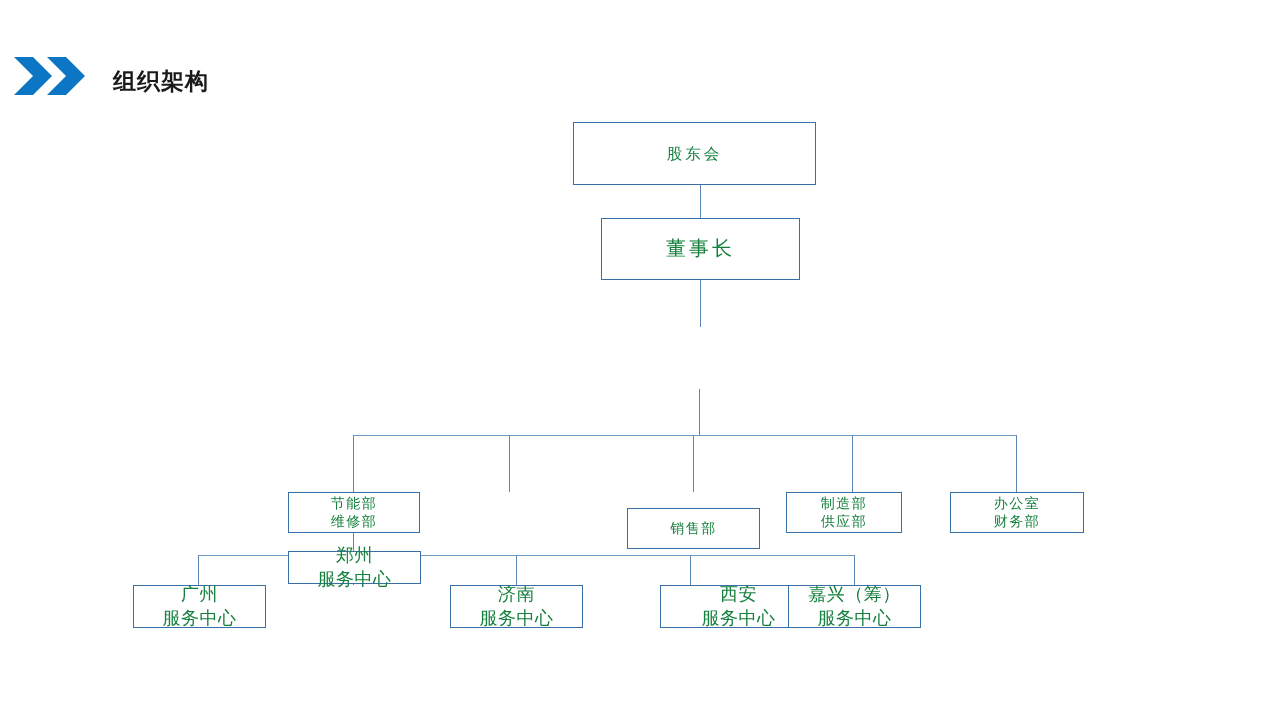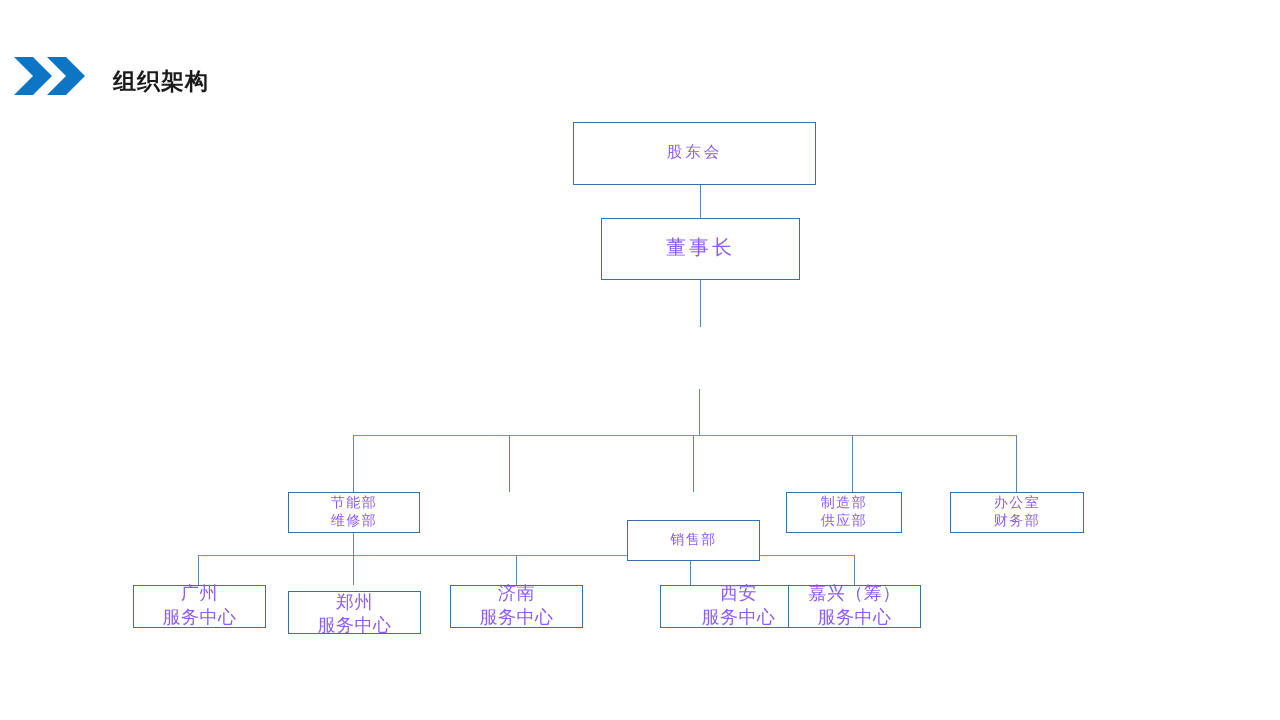"股东会" .node { color: #8b5cf6 -> #15803d; font-family: Liberation Mono, monospace -> none }
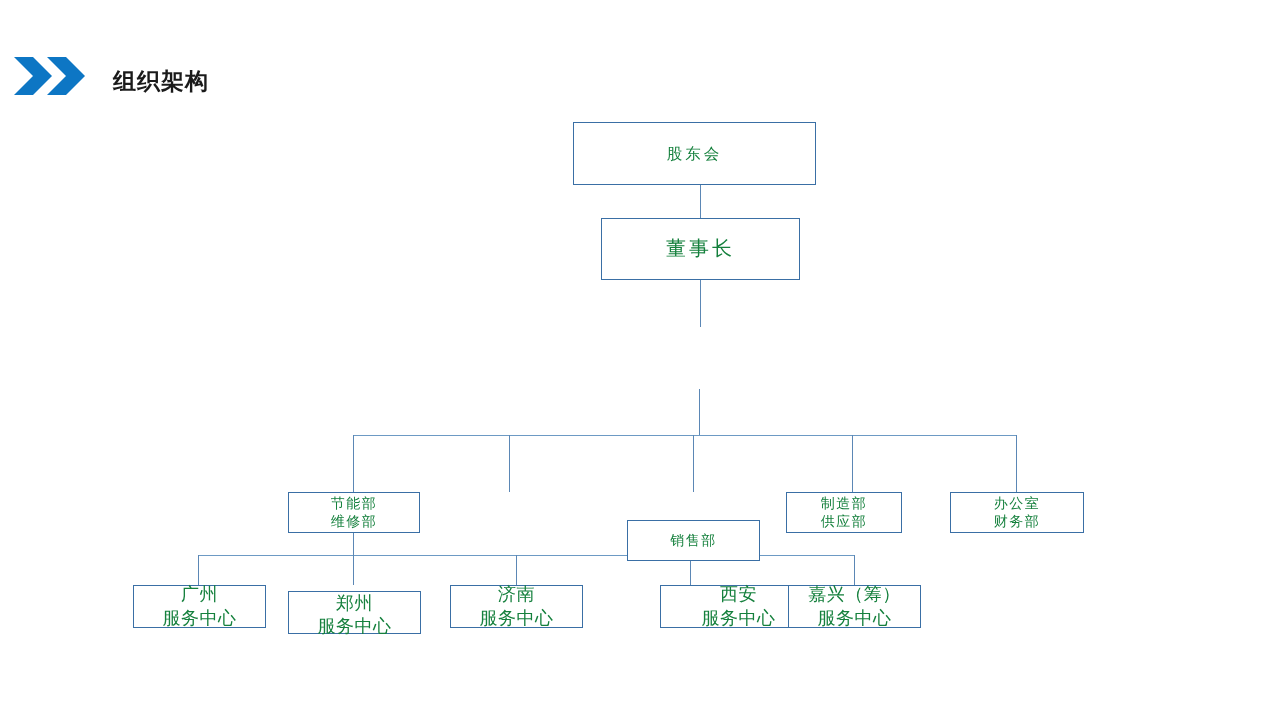"销售部" div.node { top: 520px -> 508px }
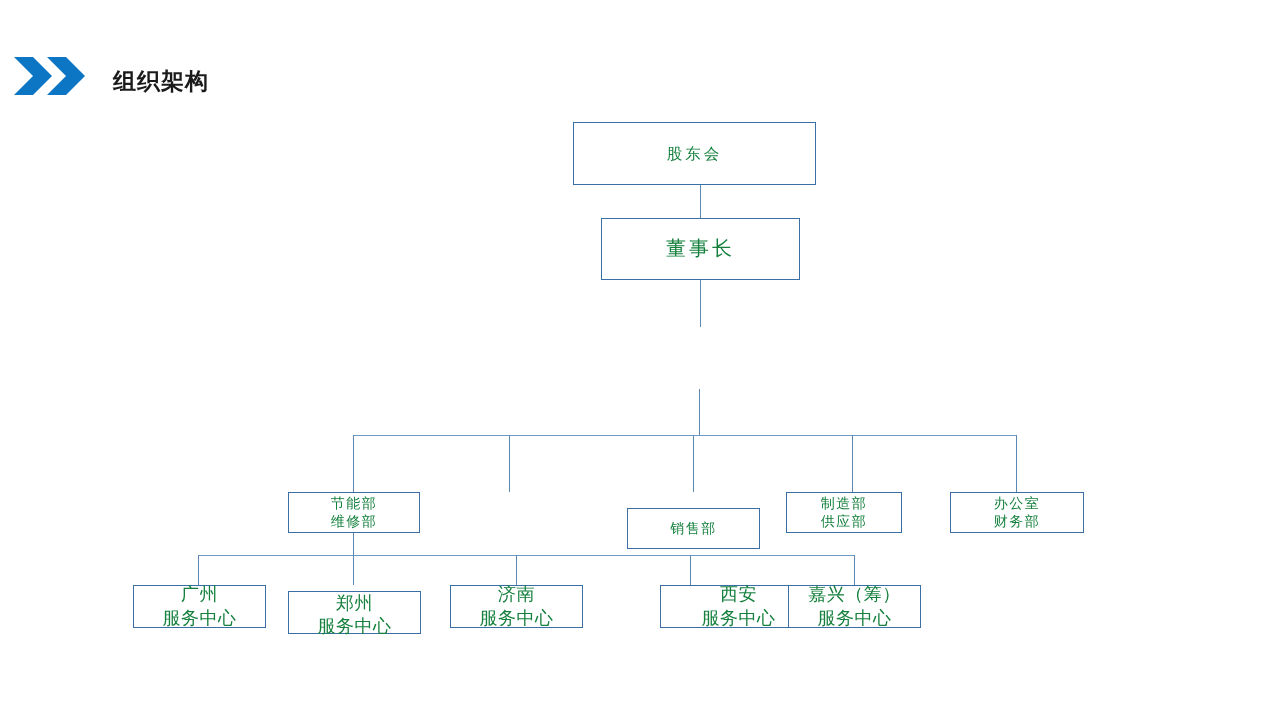"郑州" div.node { height: 43px -> 33px; justify-content: space-between -> none; top: 591px -> 551px }
